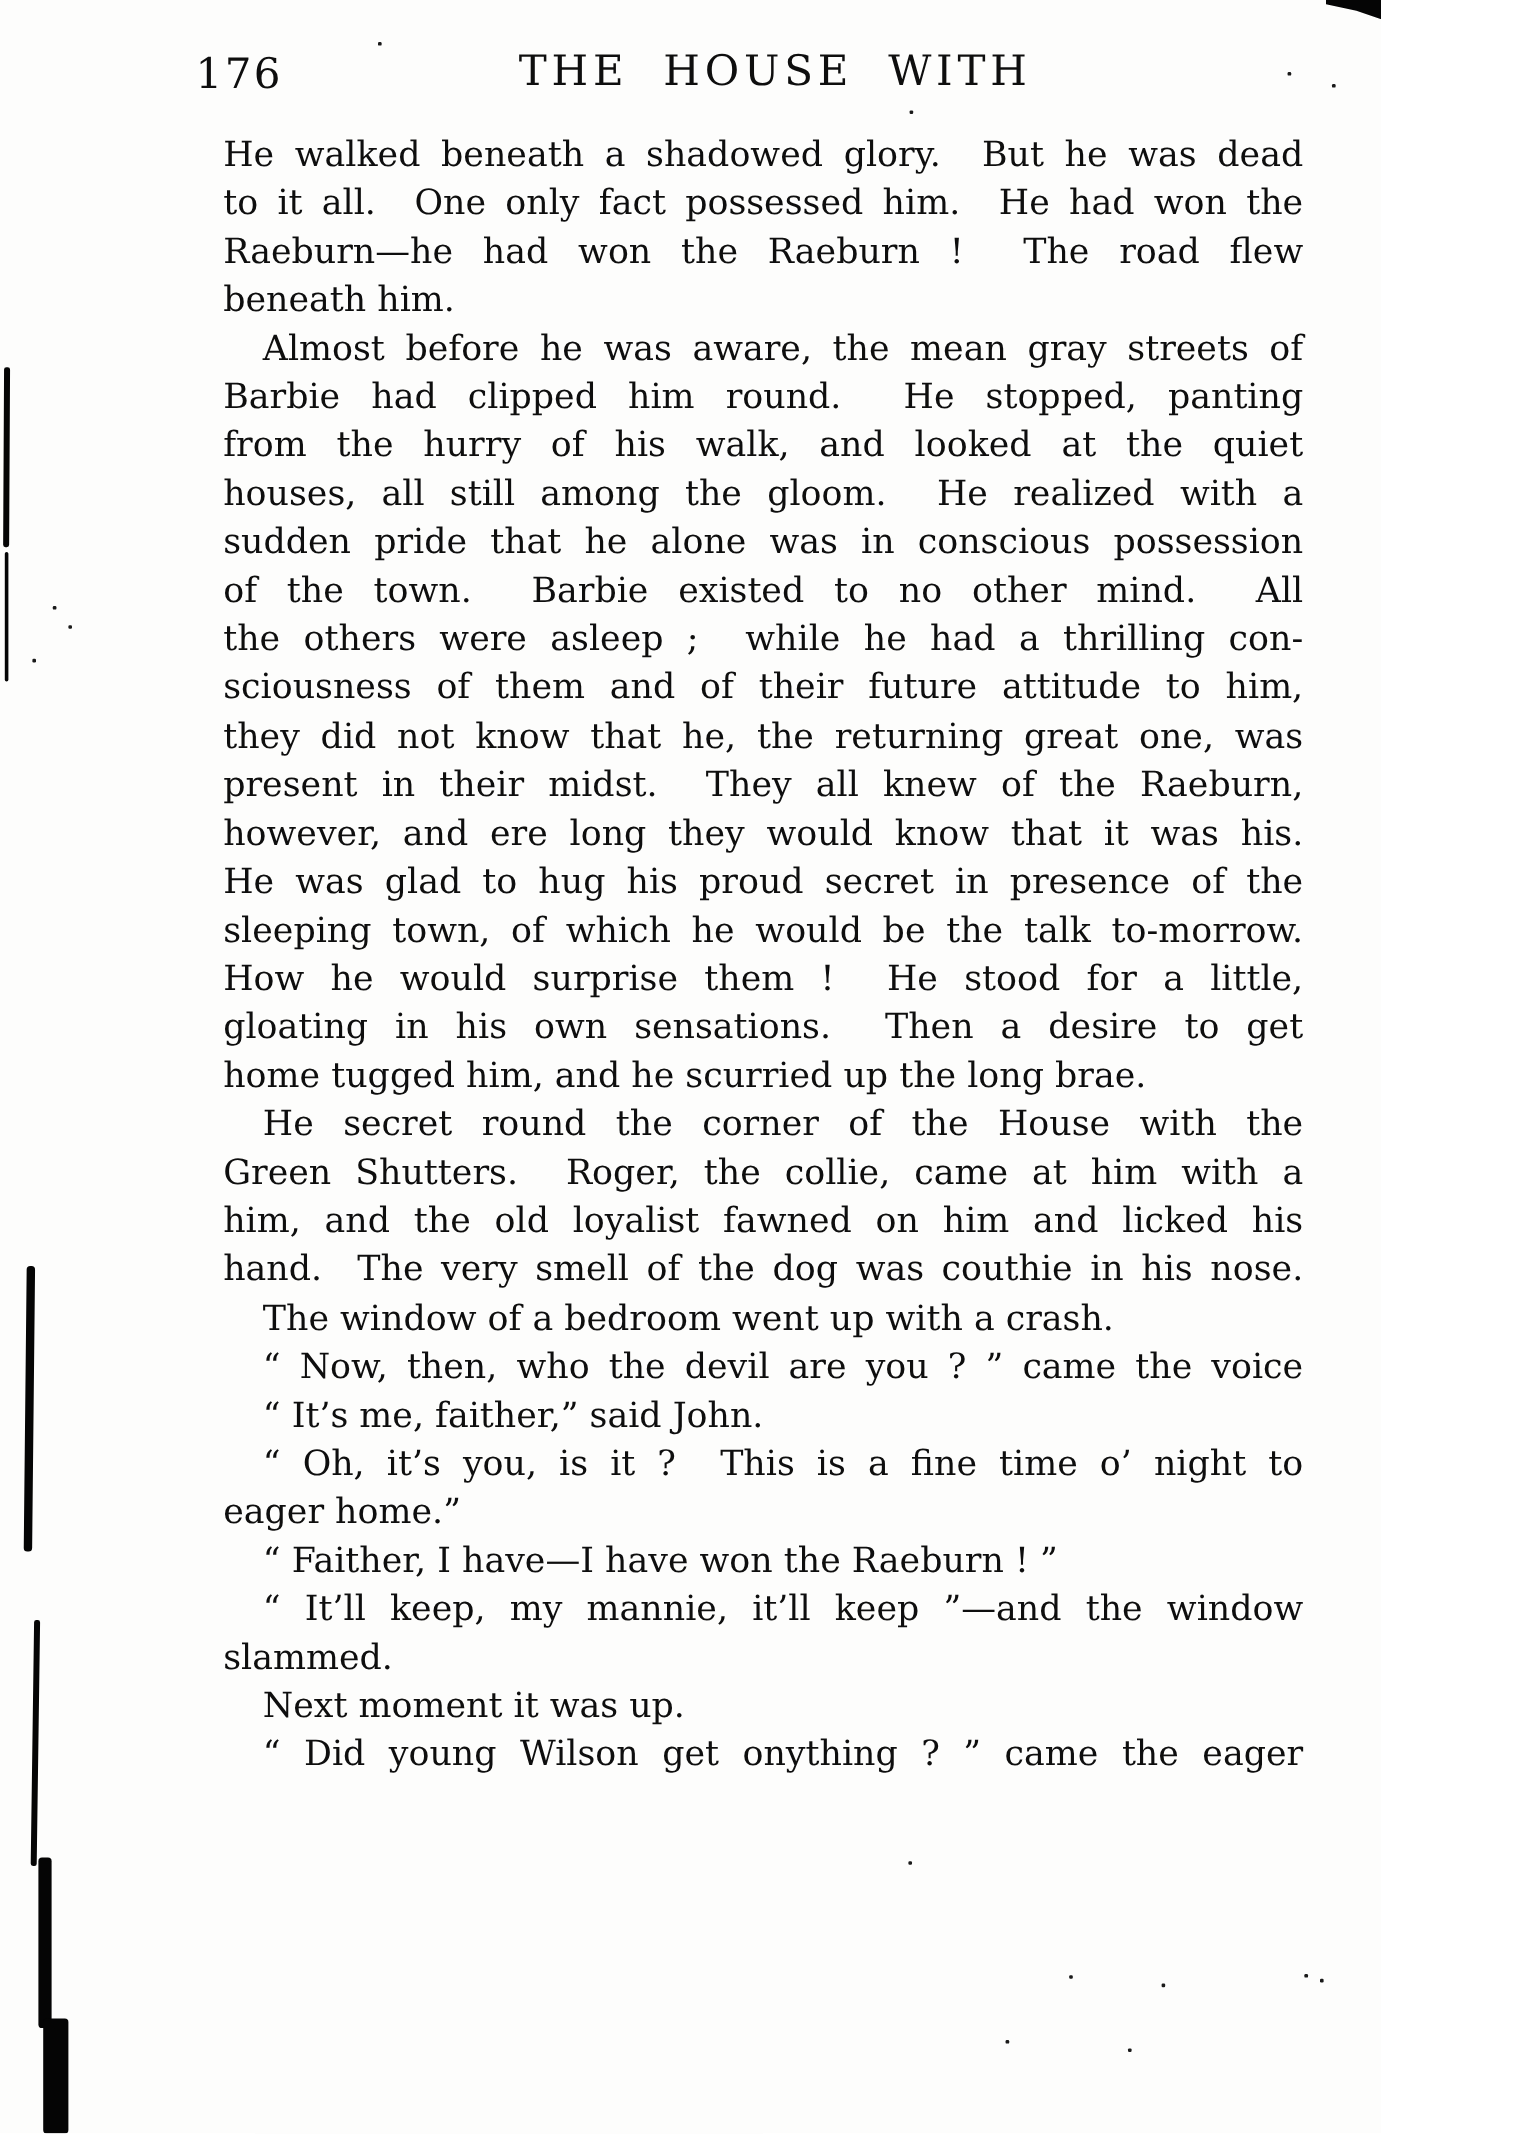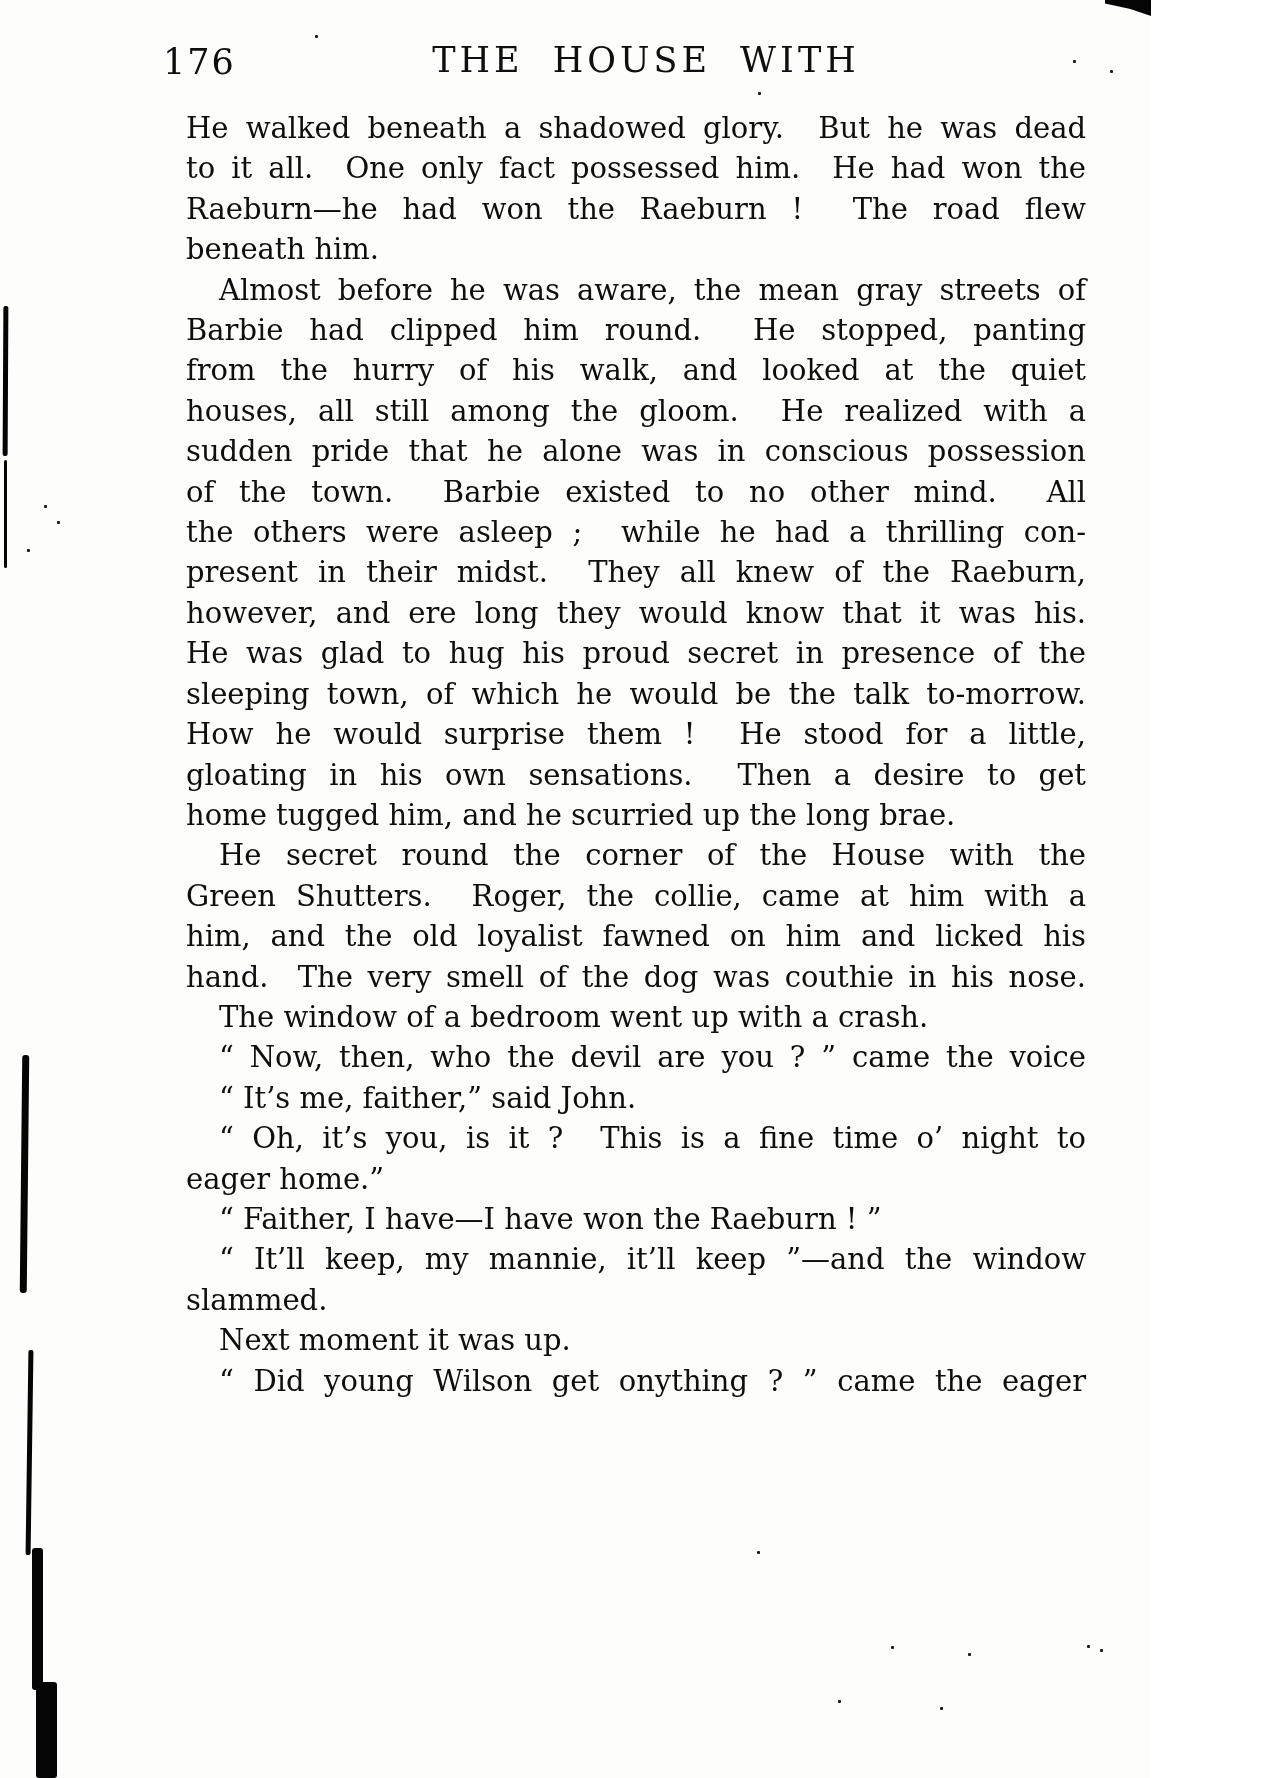"sciousness of them and of" div.line { html: none -> <div>sciousness of them and of their future attitude to him,</div> }
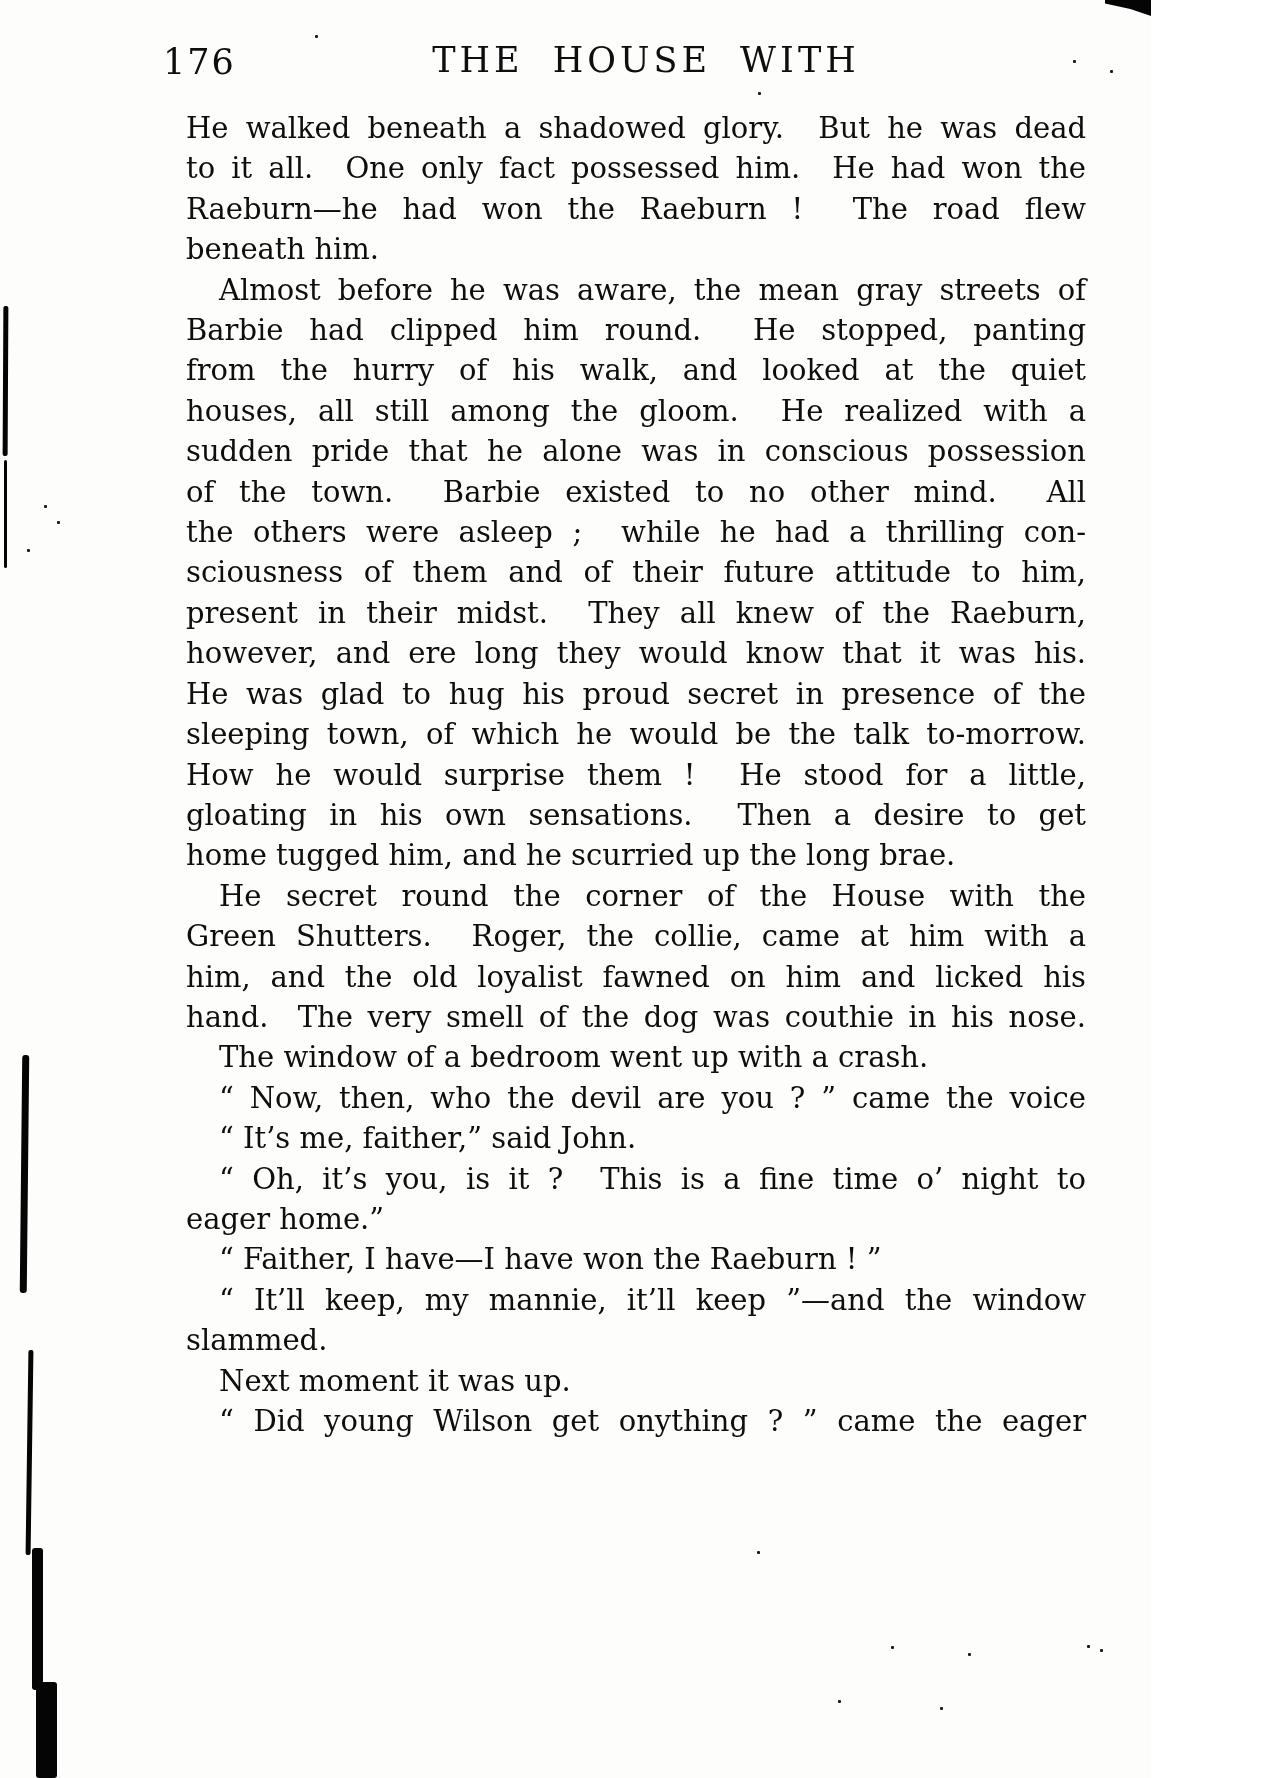"they did not know that" div.line { html: none -> <div>they did not know that he, the returning great one, was</div> }
